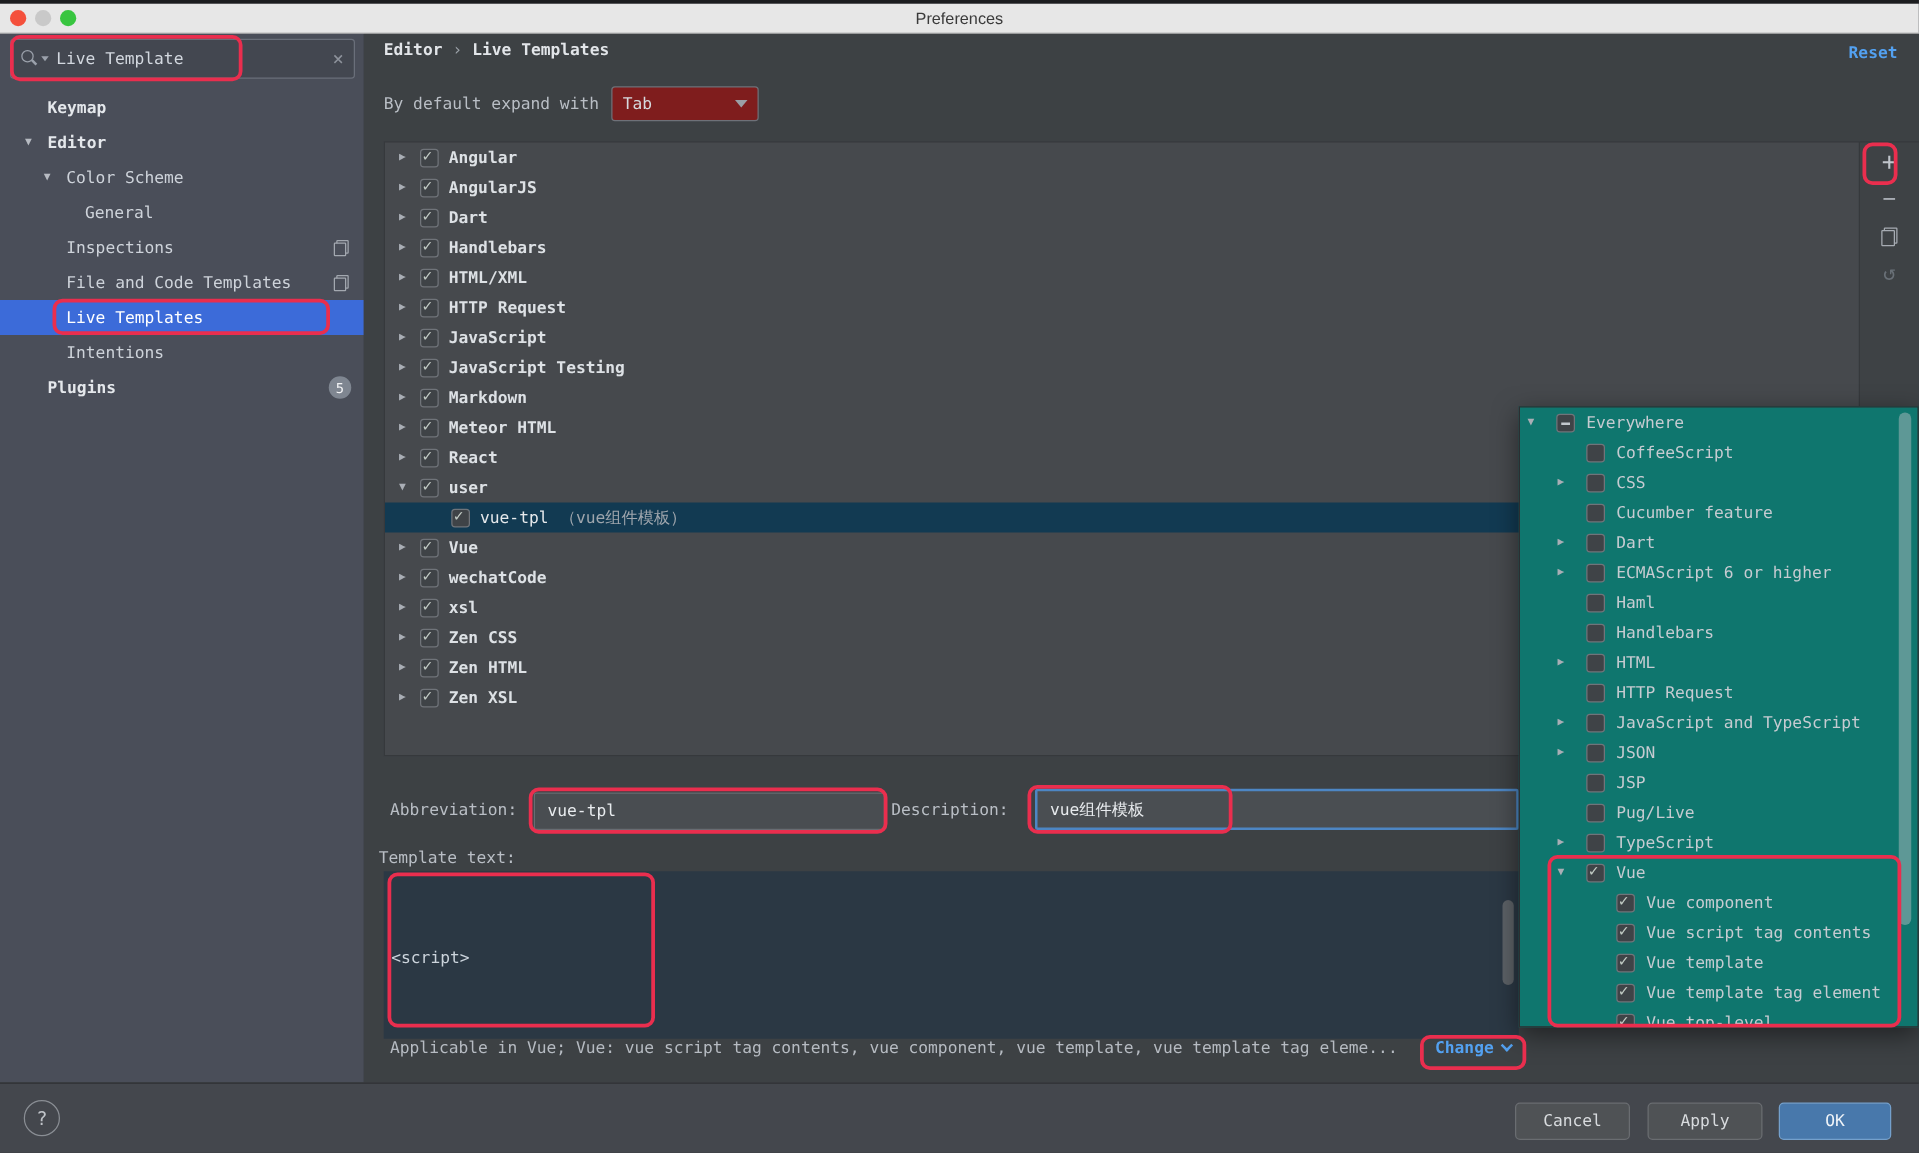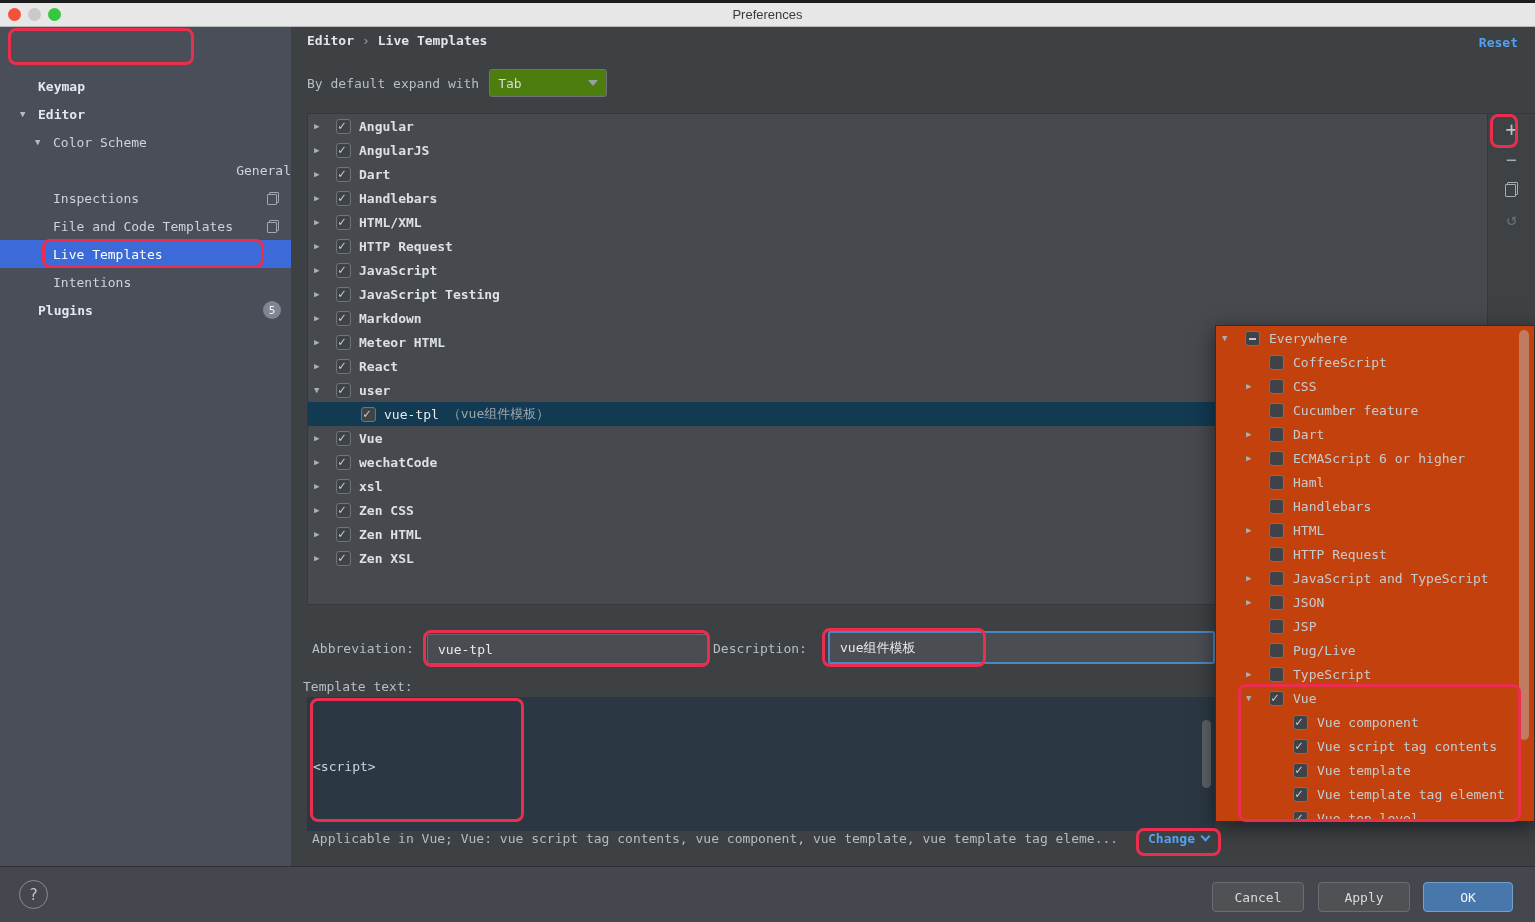"Live Template" div.searchbox { html: none -> <div> <span></span> <span></span> <span>Live Template</span> <span>×</span> </div> }
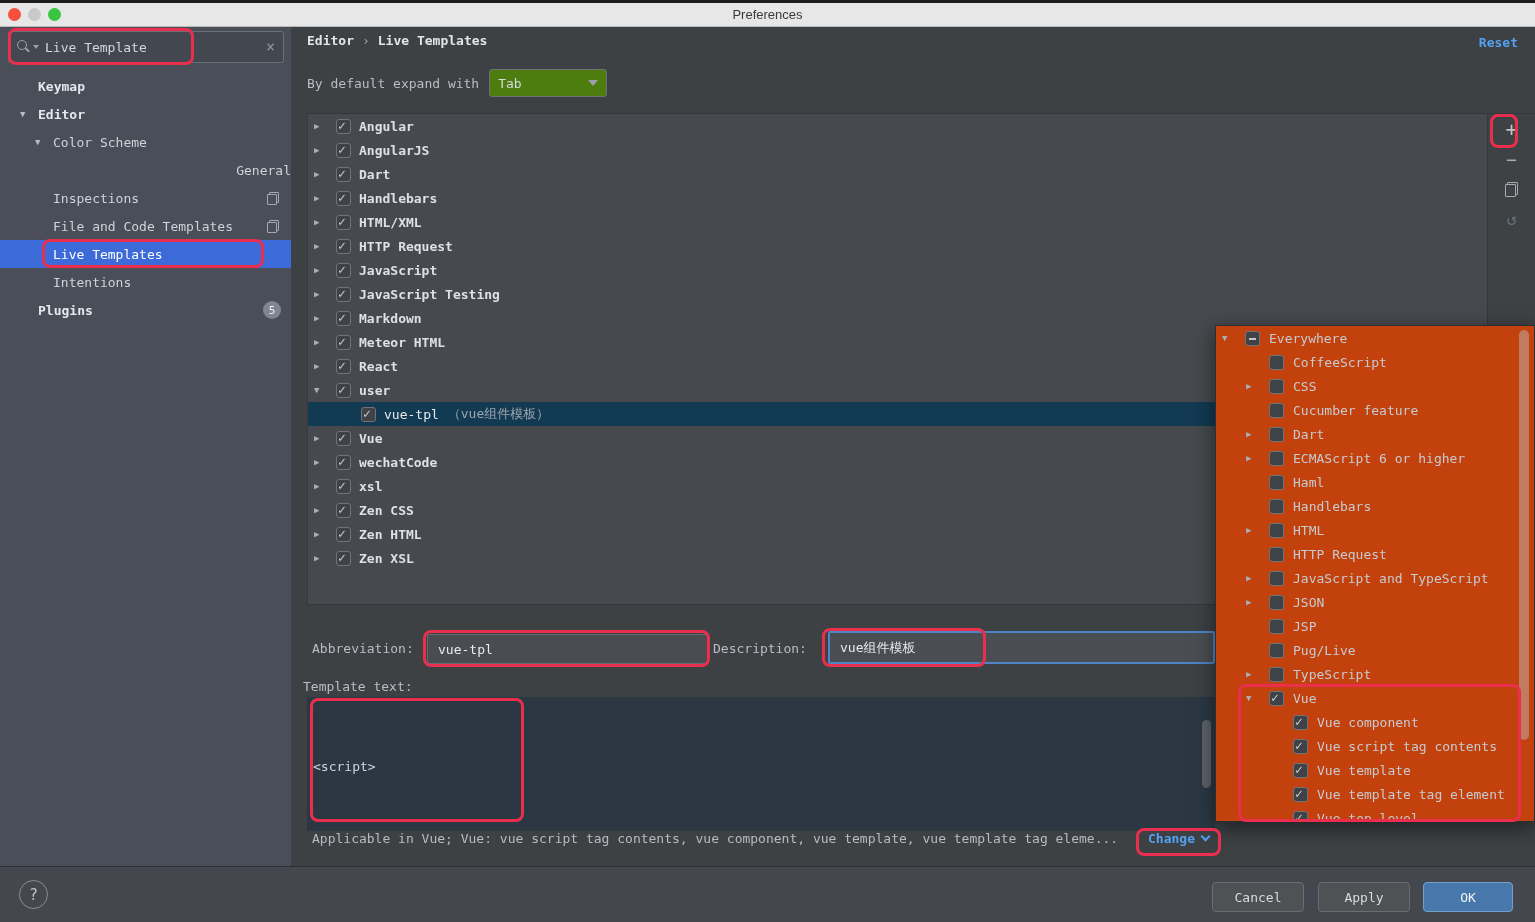"Tab" .dropdown { background: #4d7c0f -> #7f1d1d }
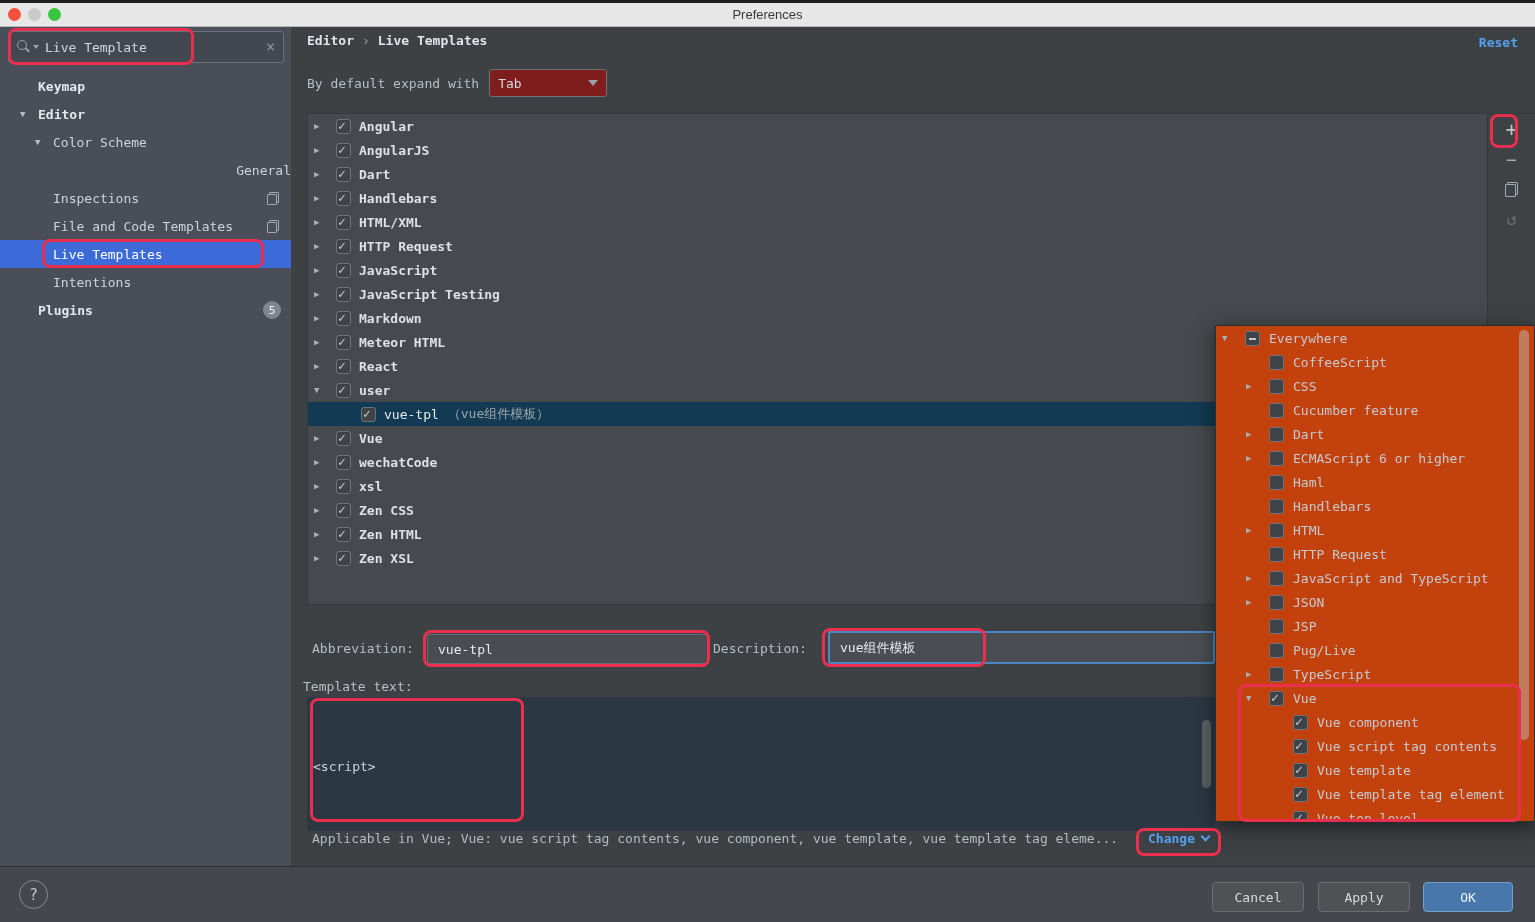"Angular" .trow { text-align: none -> center }
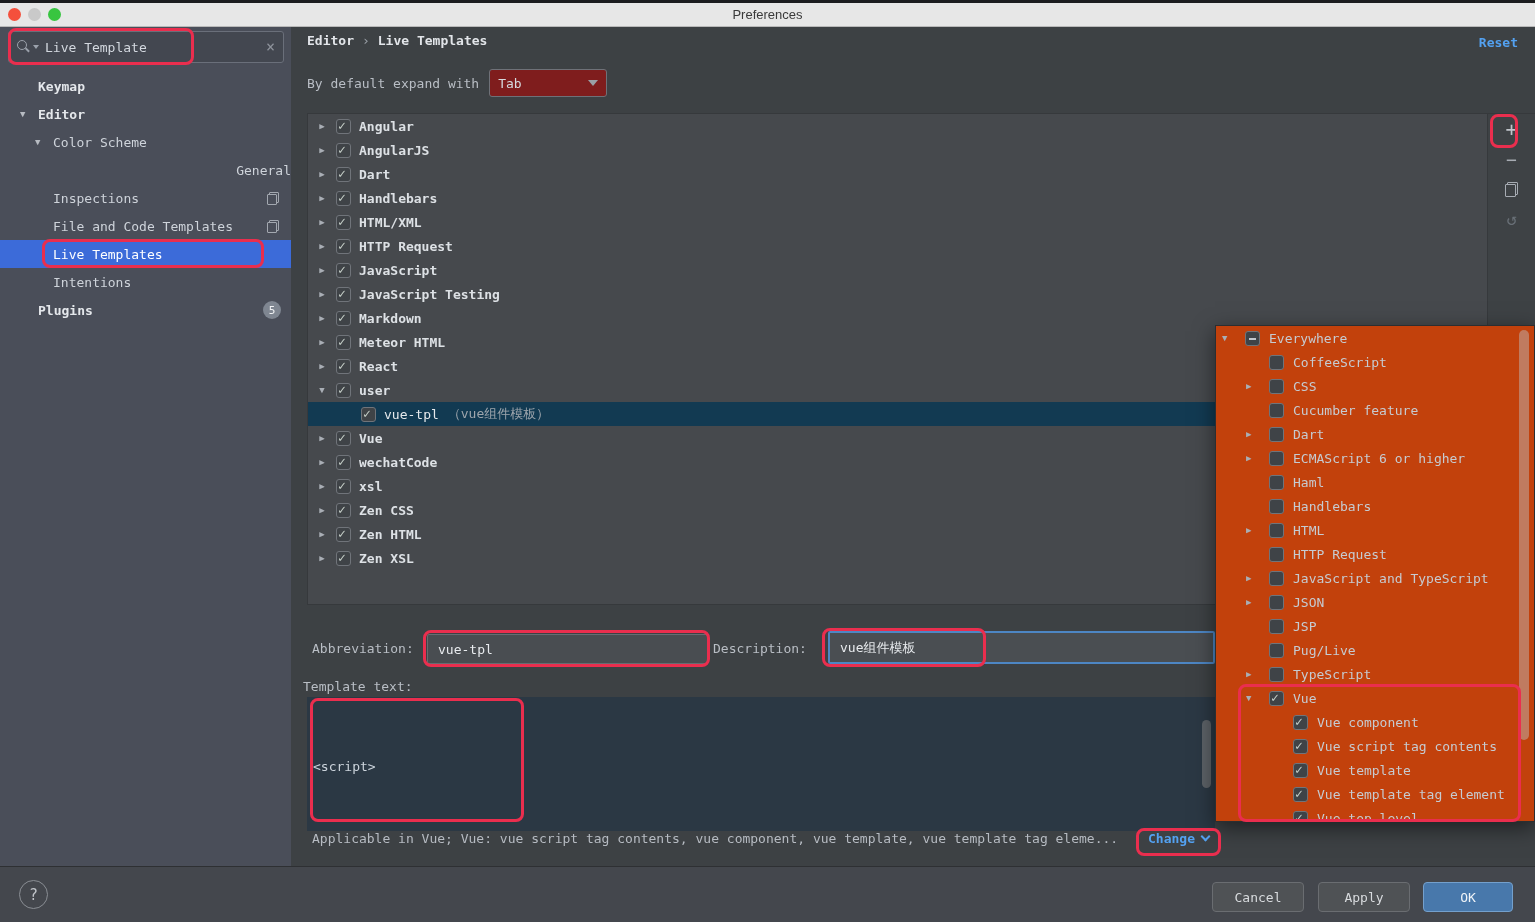"General" .nav-row[data-level="2"] { justify-content: flex-end -> none }
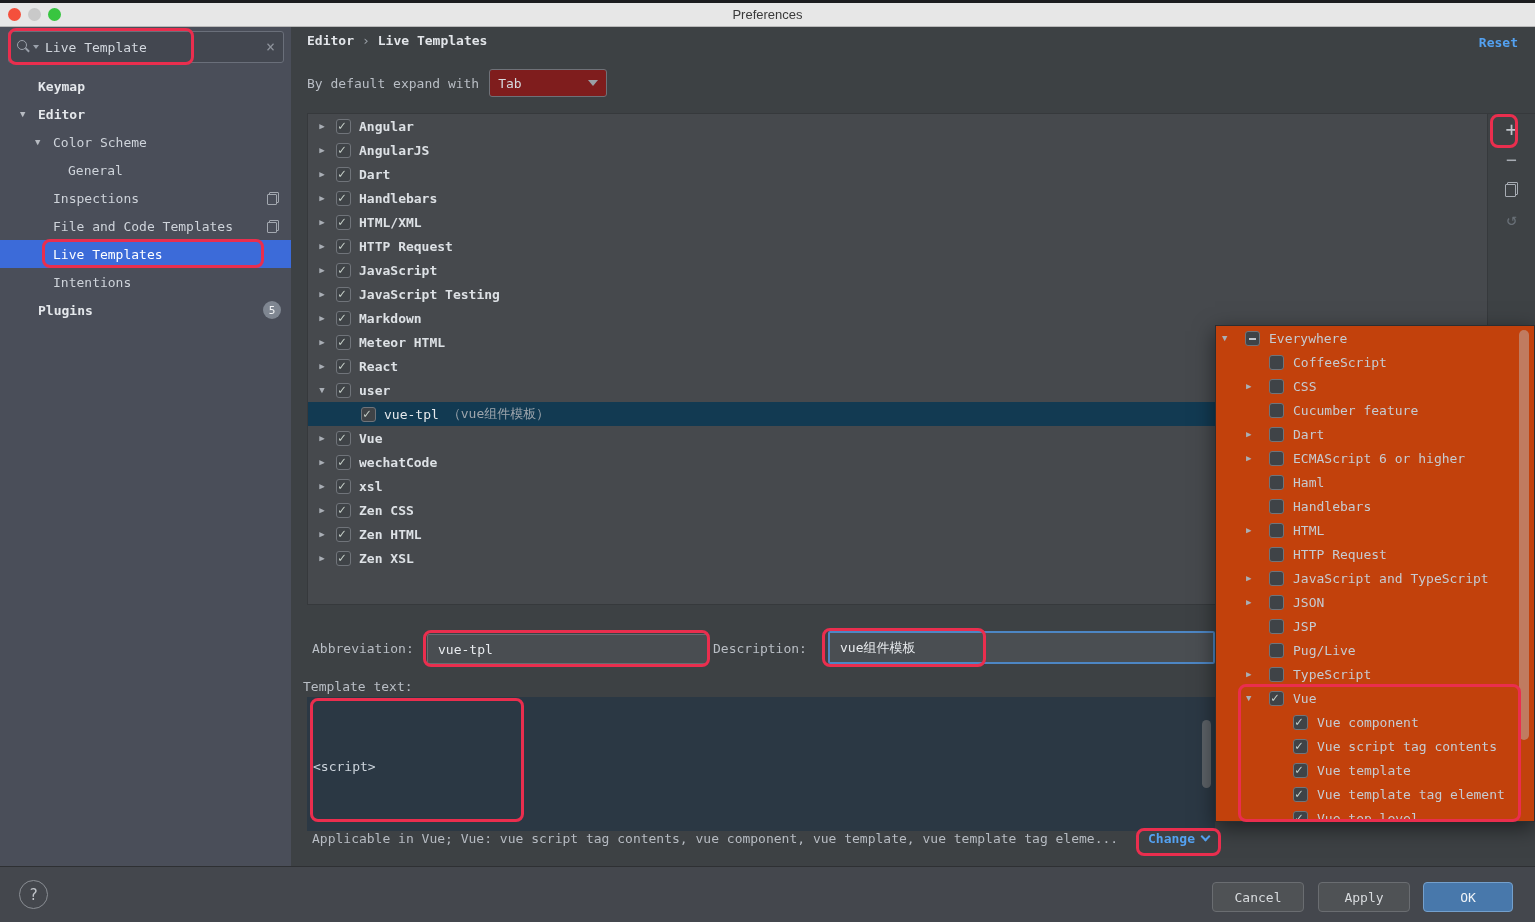"Everywhere" .popup { background: #c2410c -> #0f766e }
